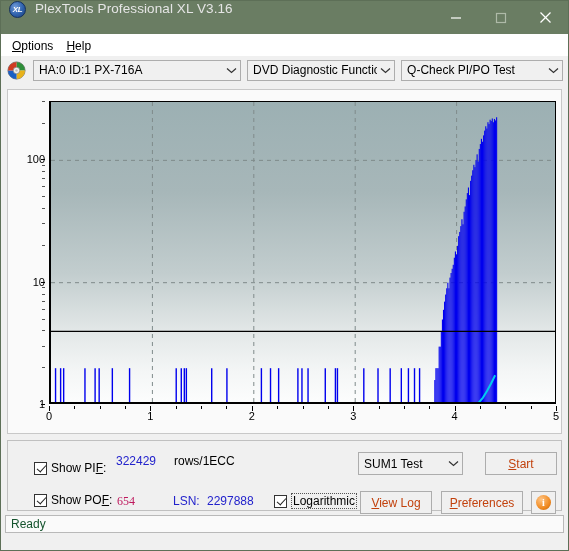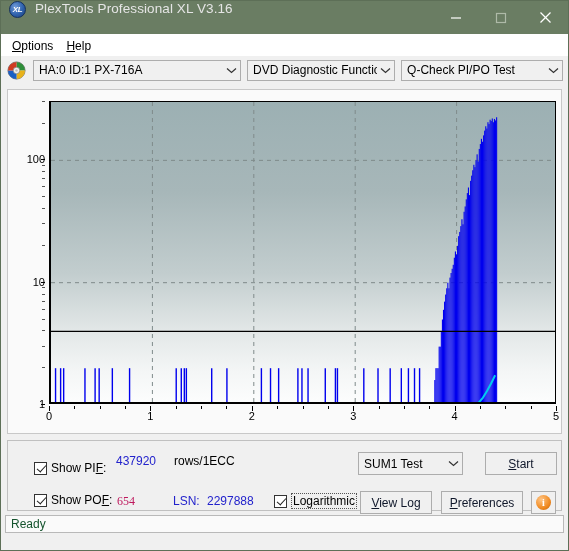"437920" div.val-blue { text: 437920 -> 322429 }
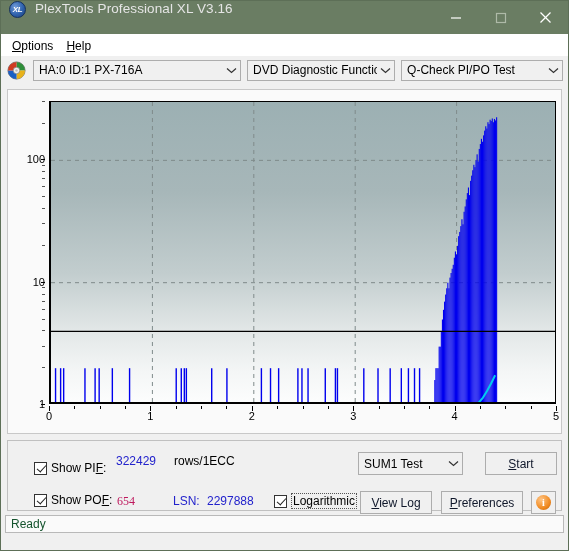"Start" .btn { color: #0f172a -> #c2410c }
